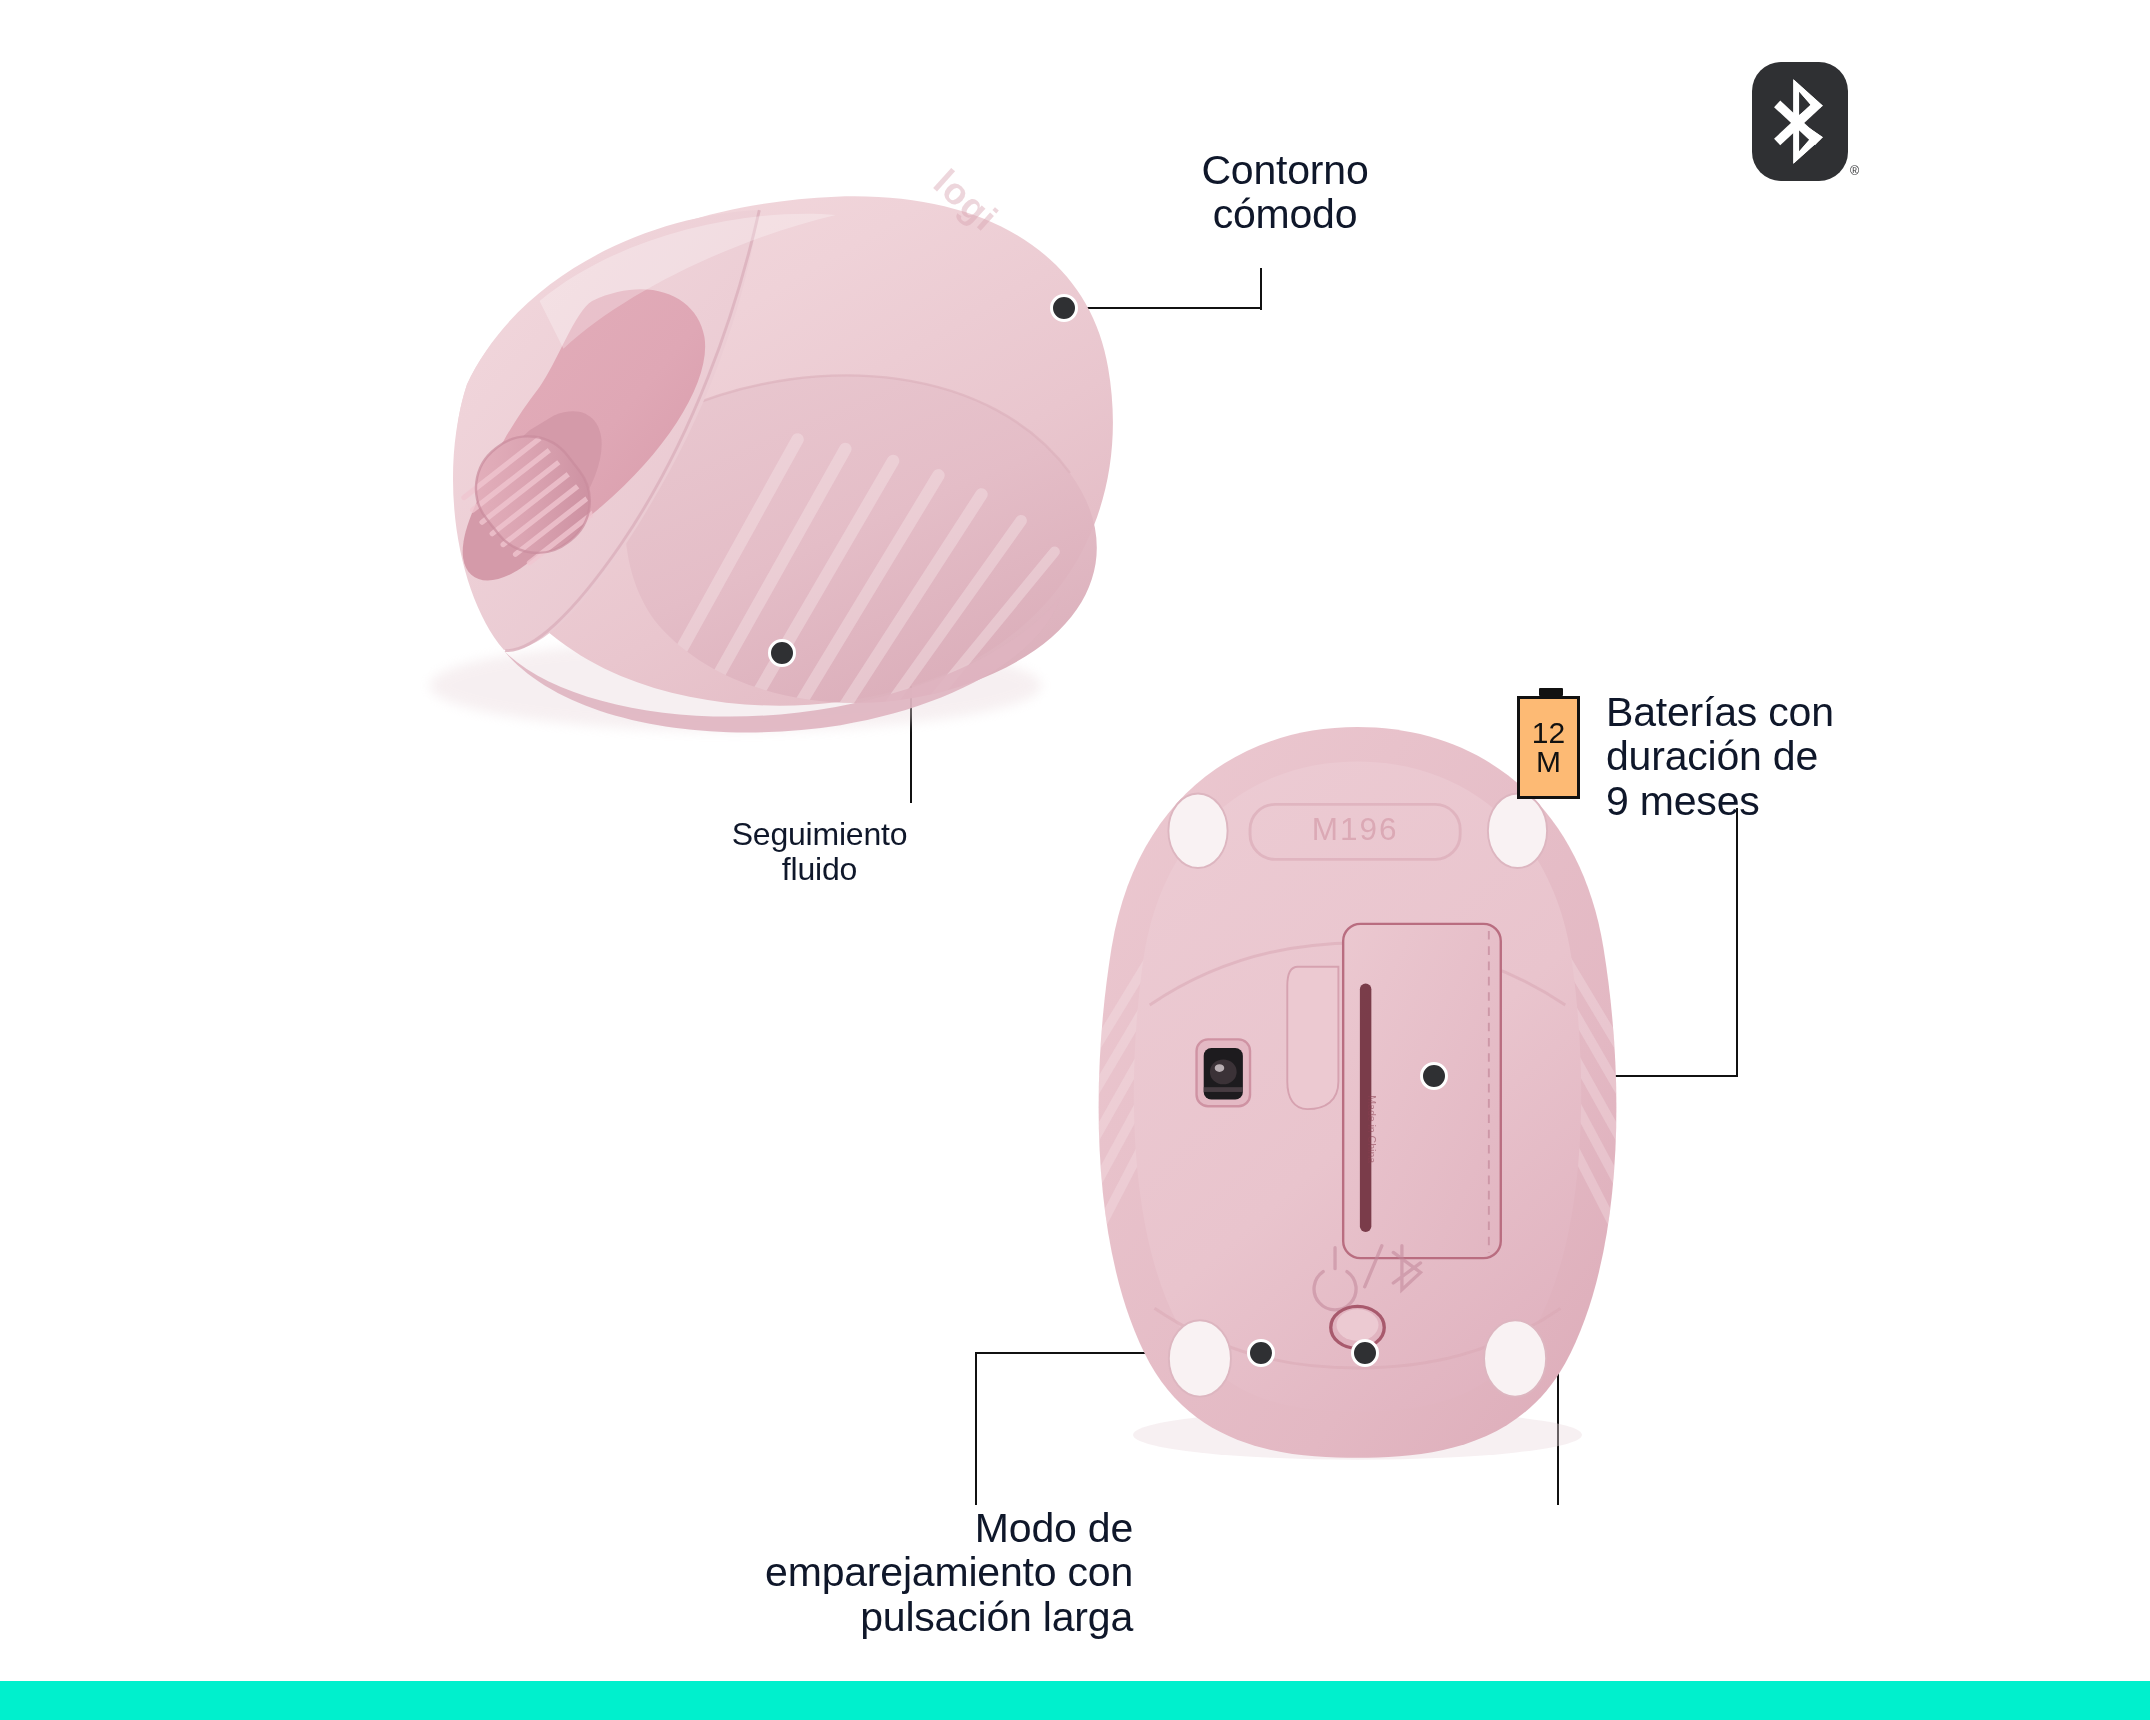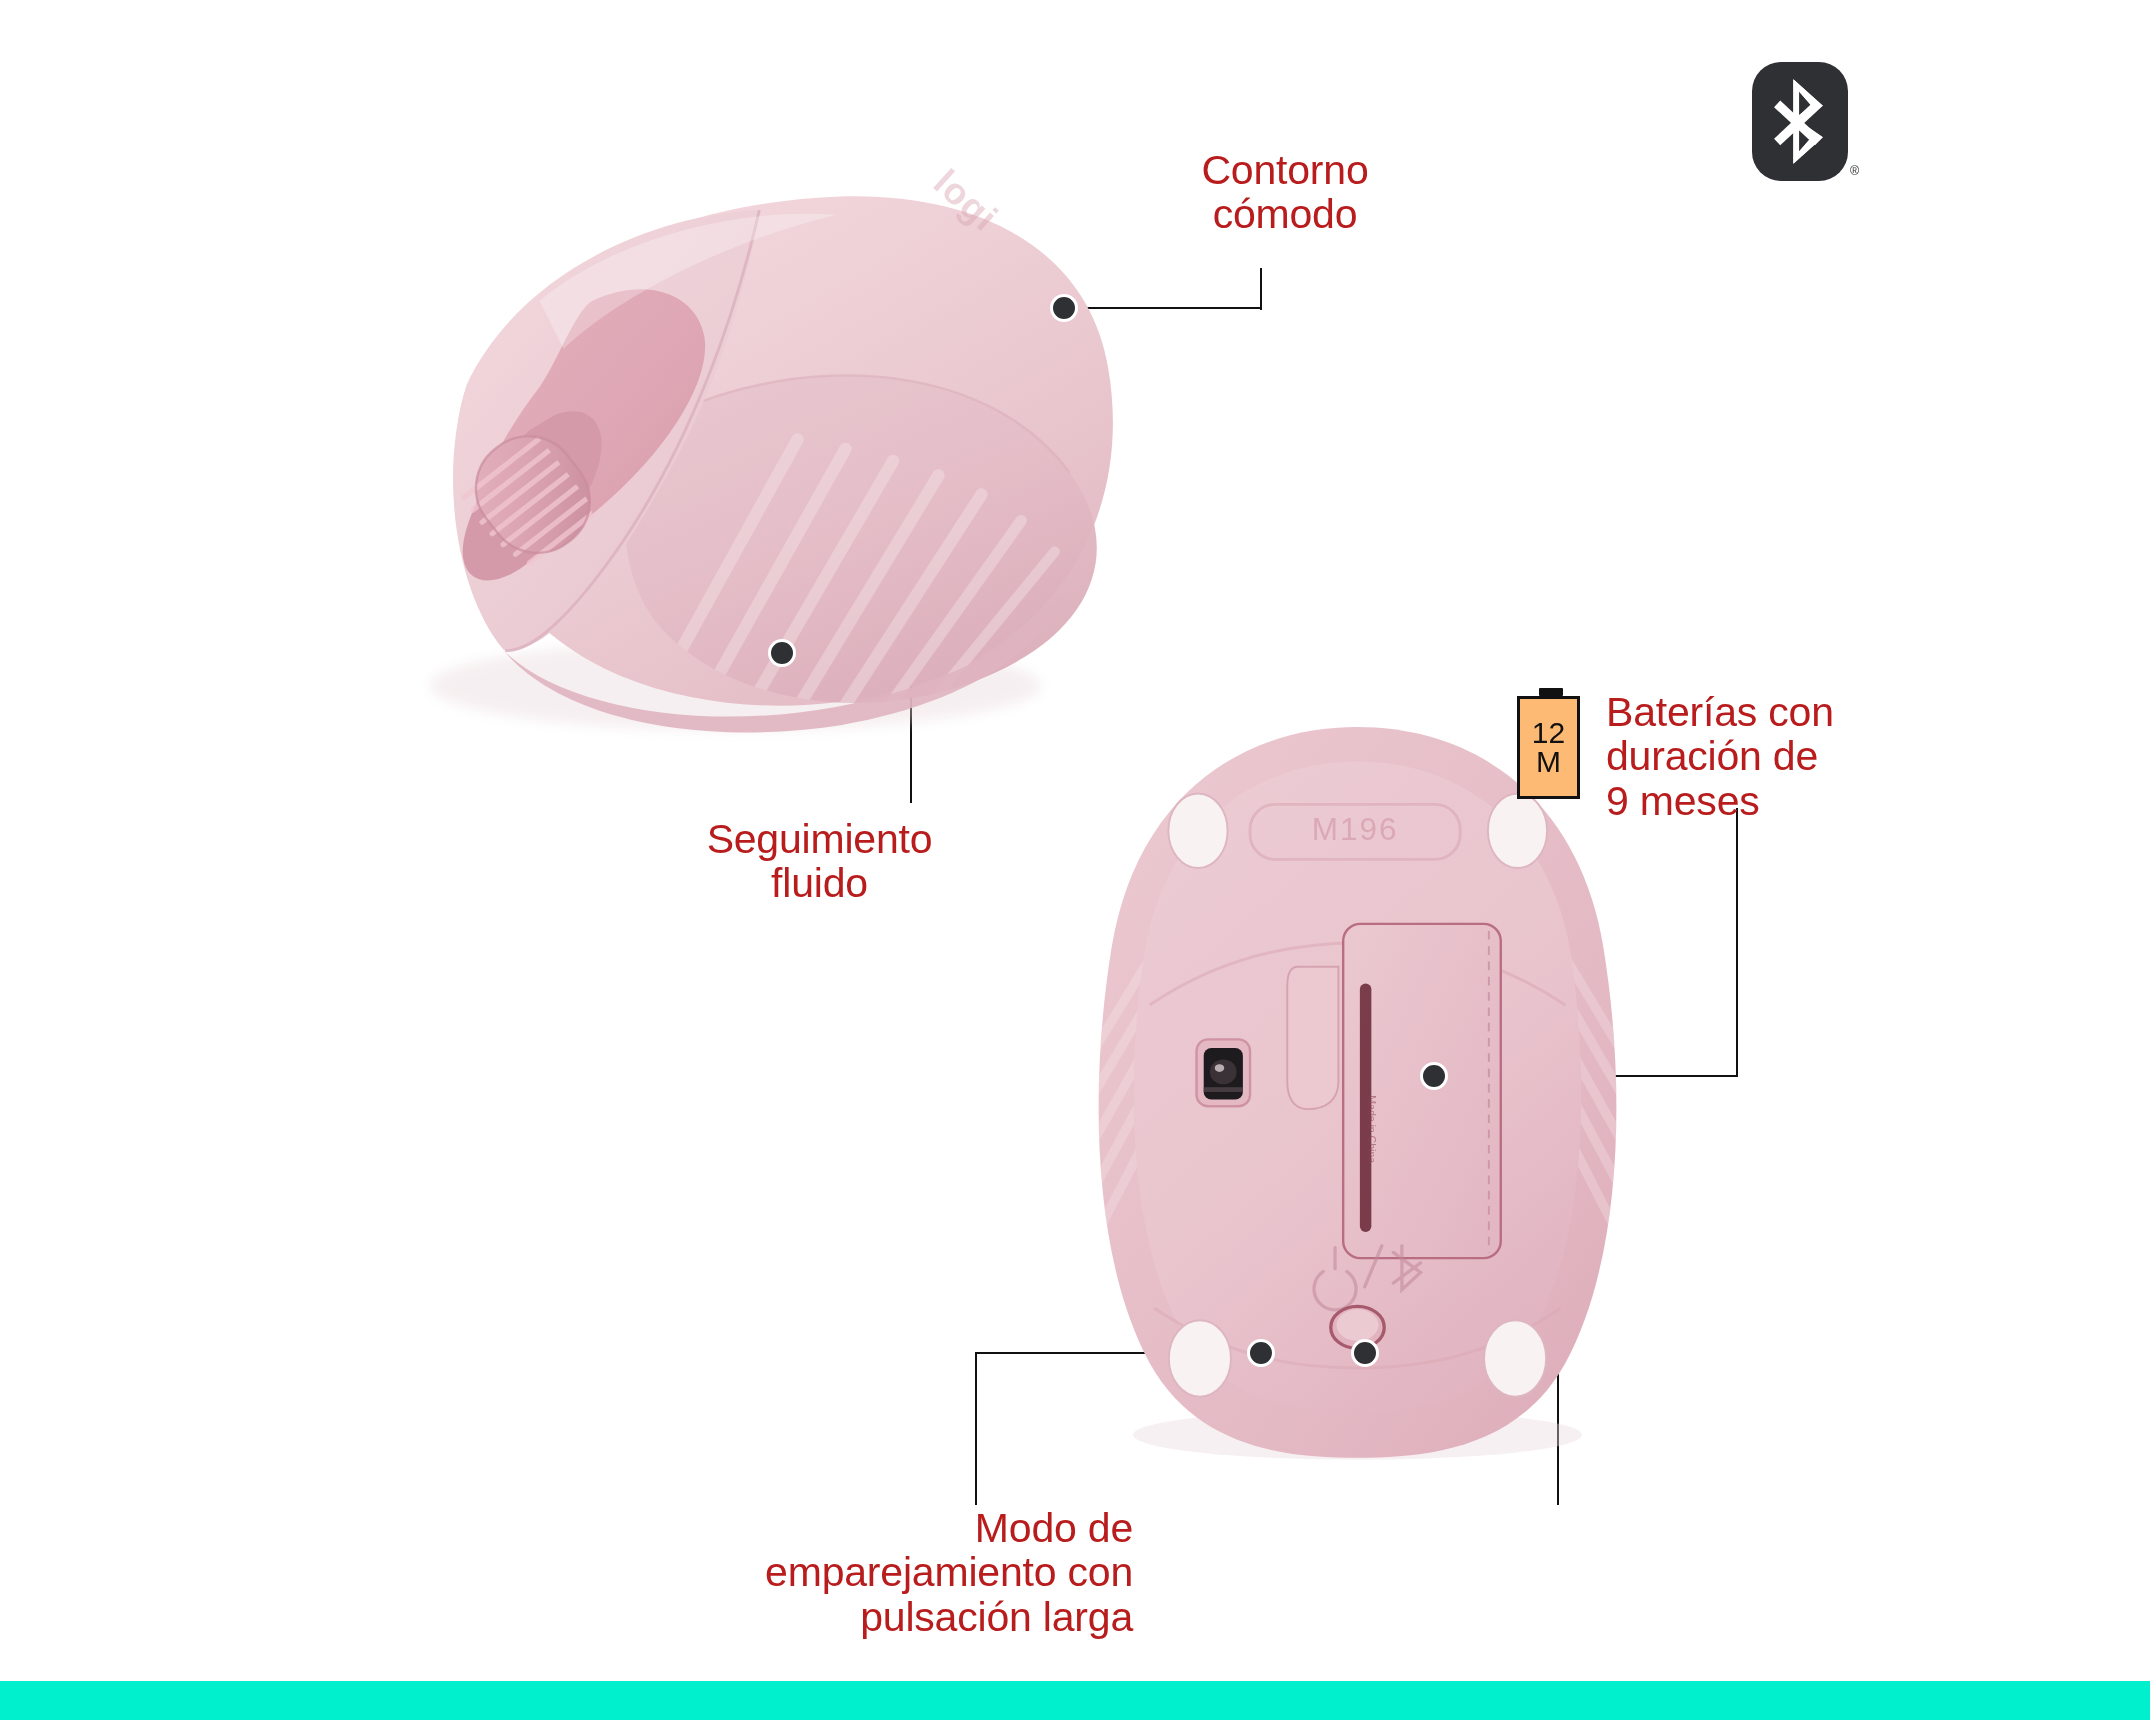"Contorno" .callout-text { color: #b91c1c -> #0f172a }
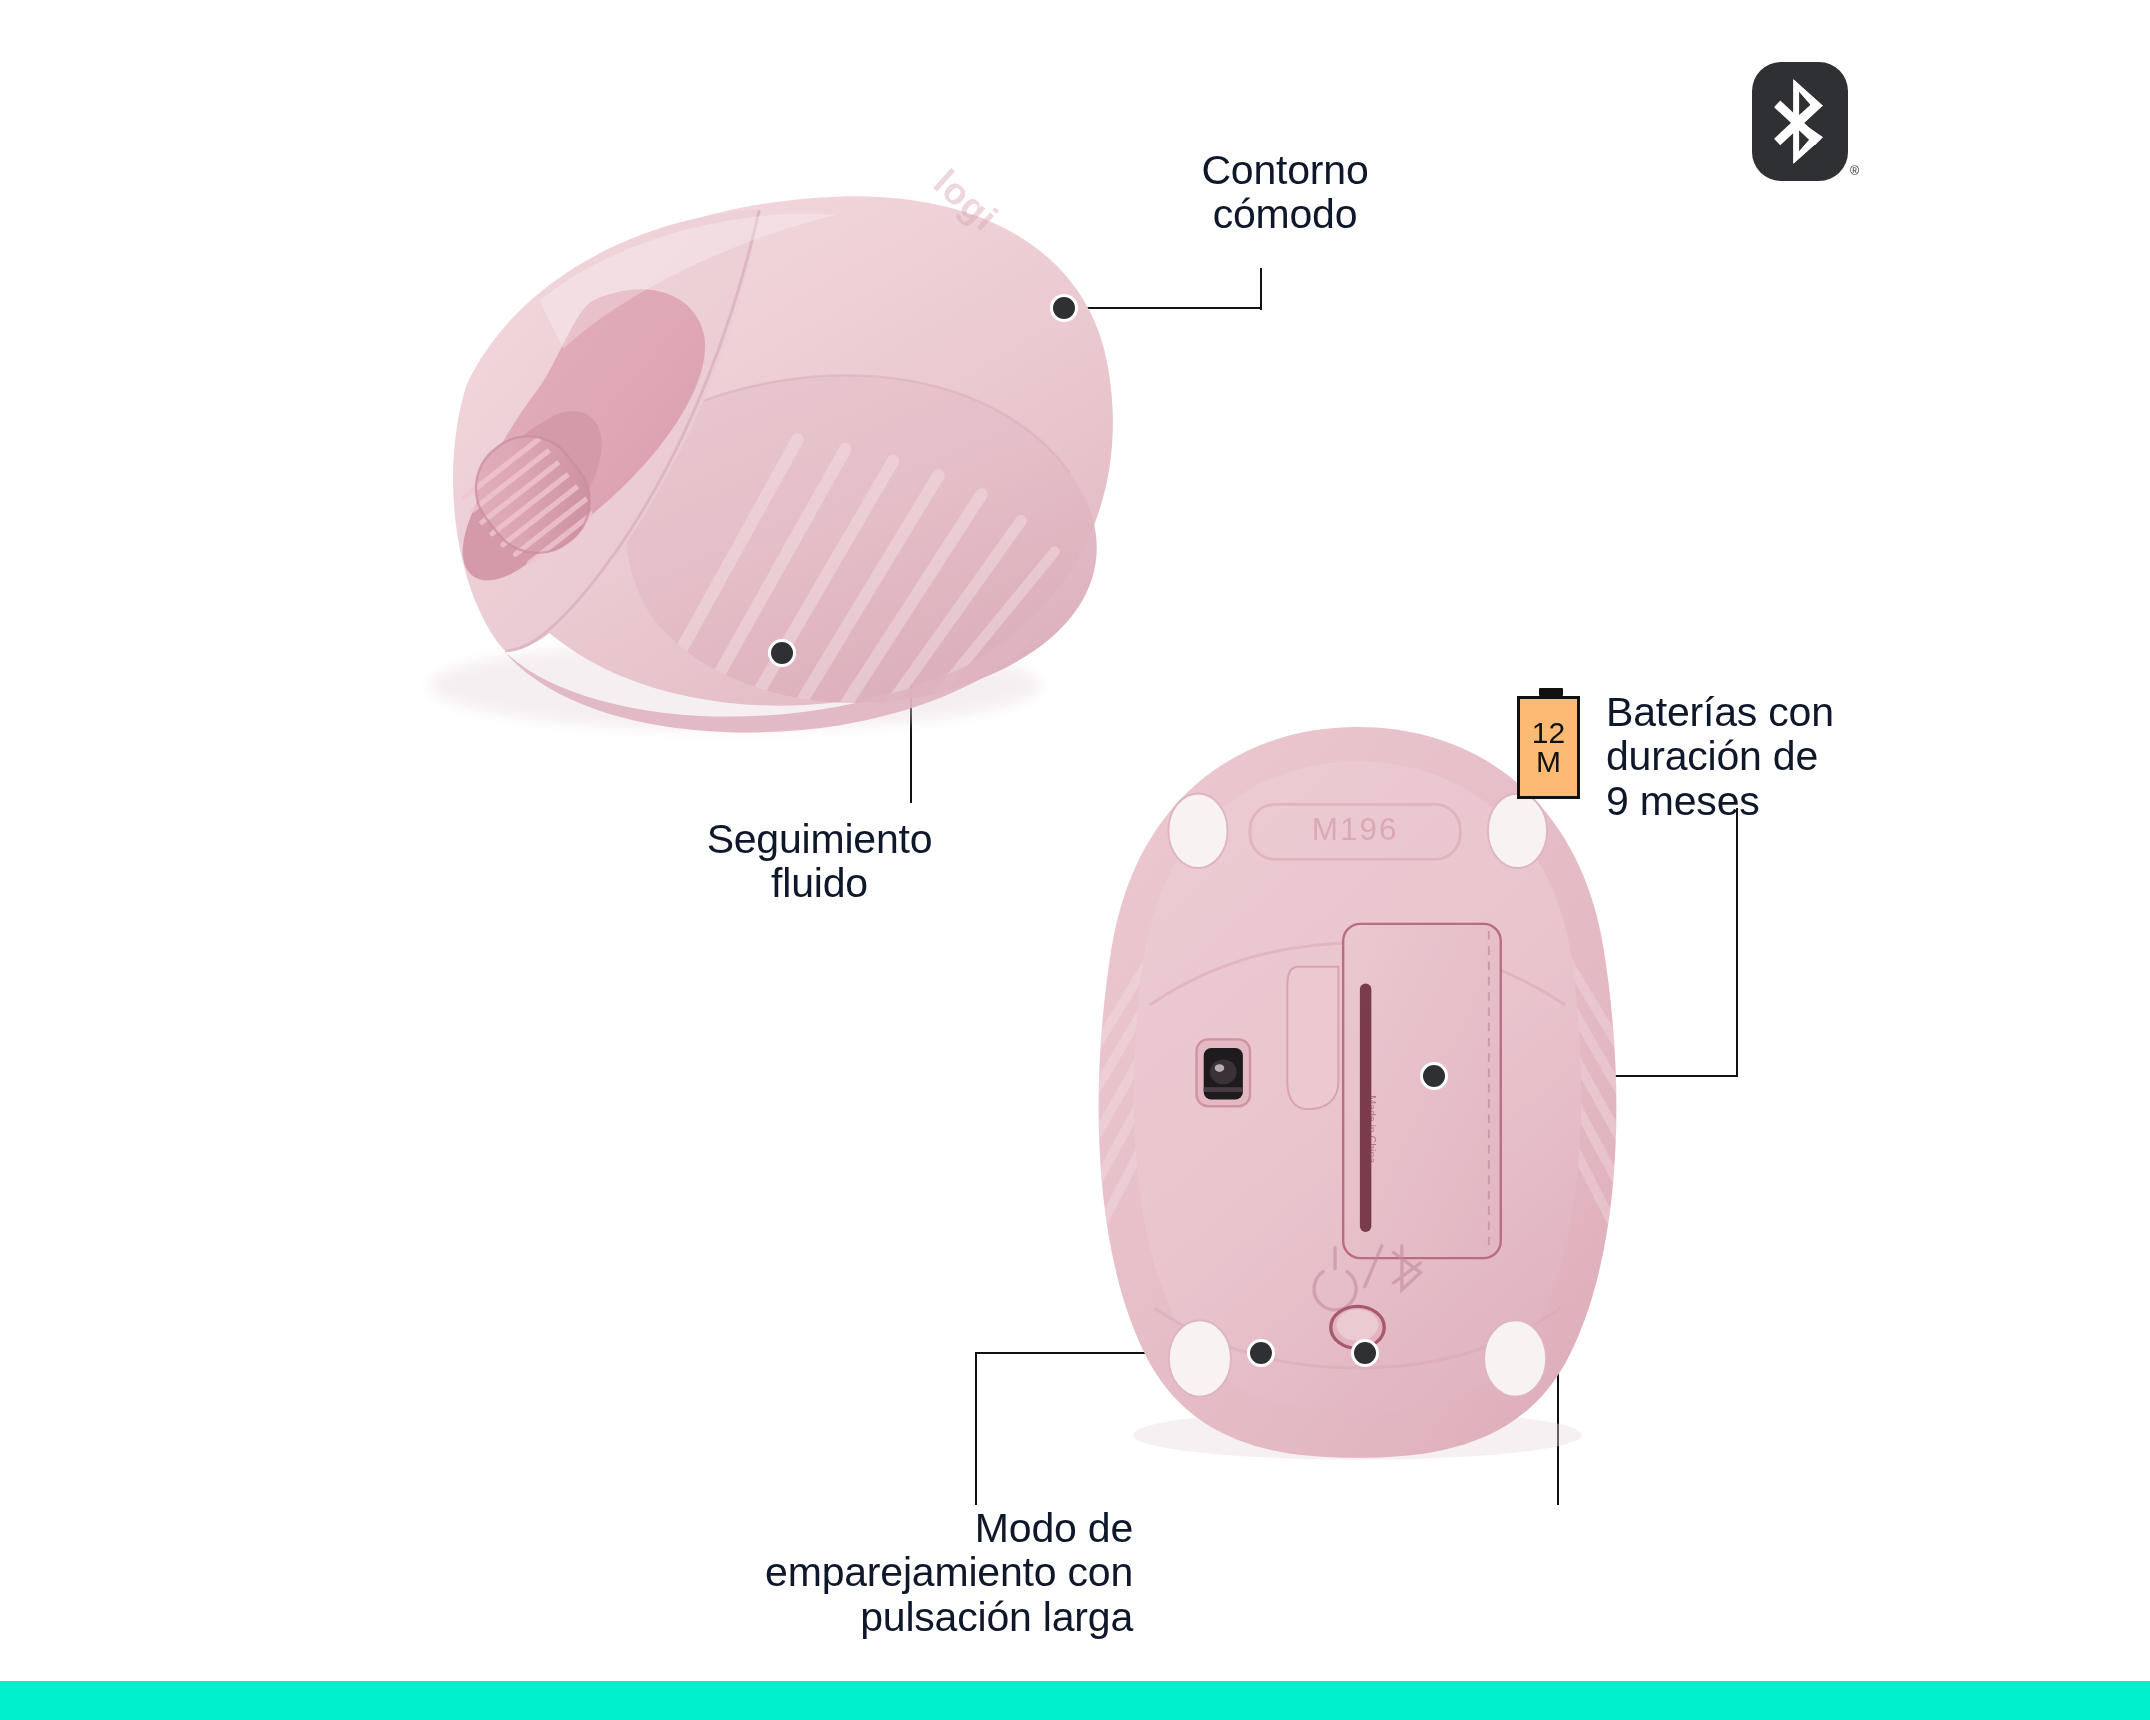"Seguimiento" div.callout-text { font-size: 41px -> 32px }
